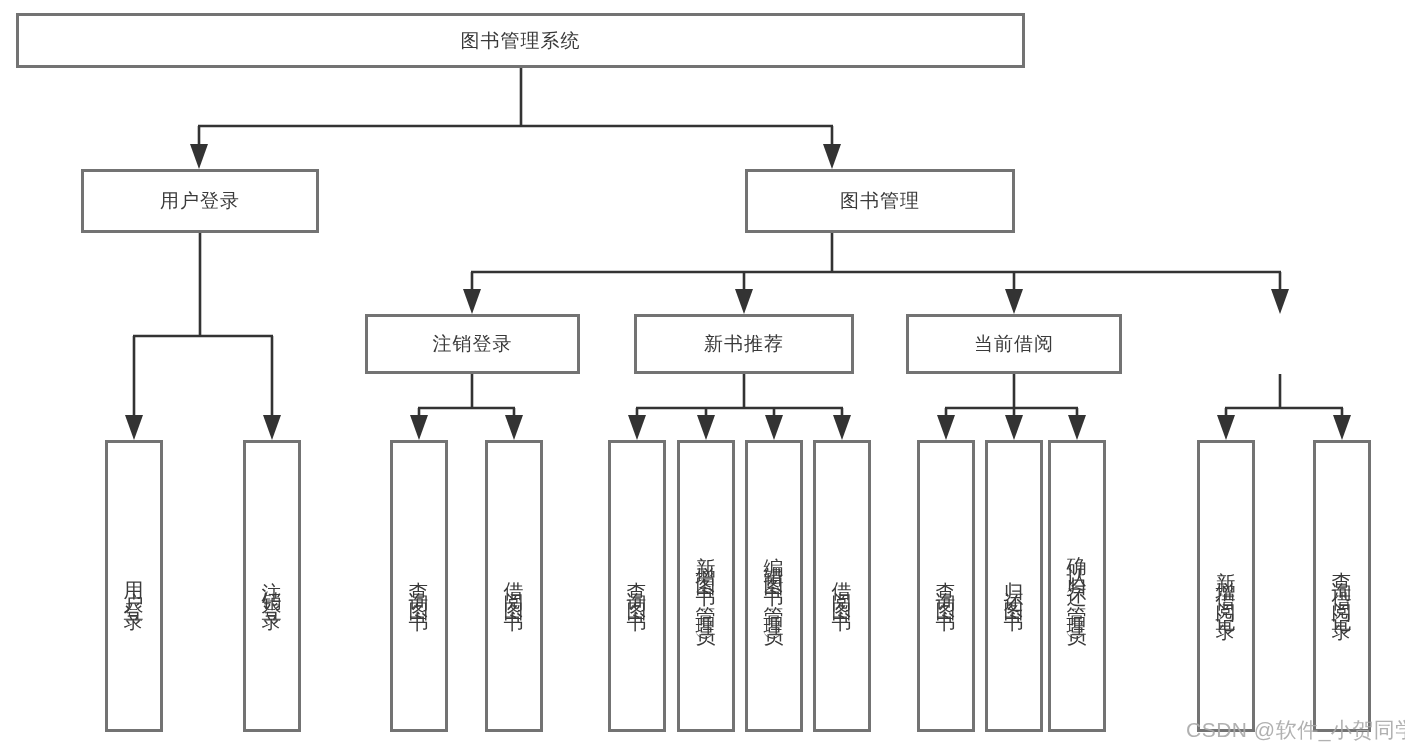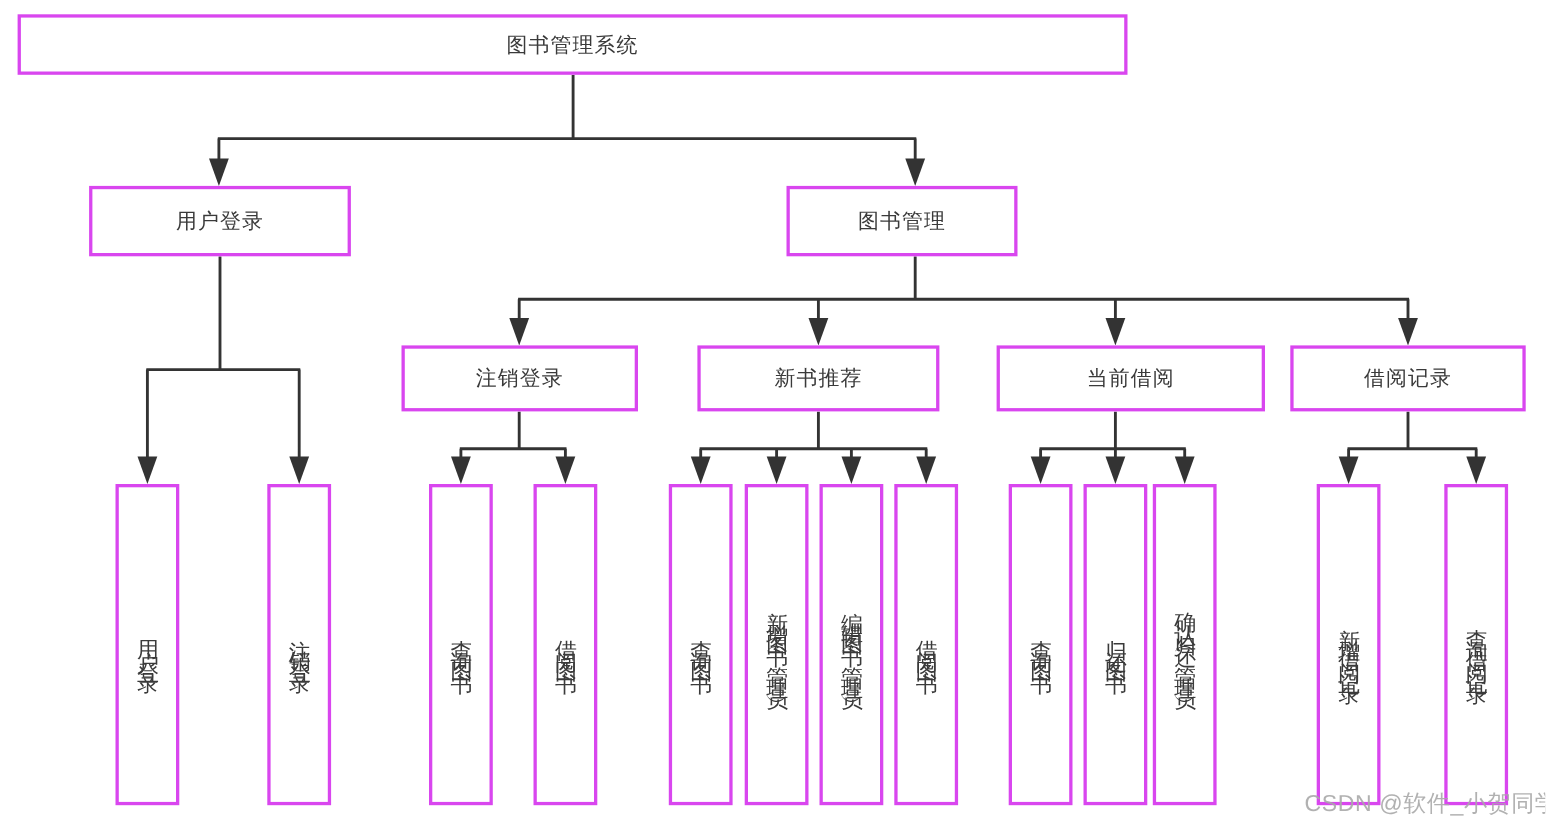"图书管理系统" .node { border: 3px solid #d946ef -> 3px solid #737373 }
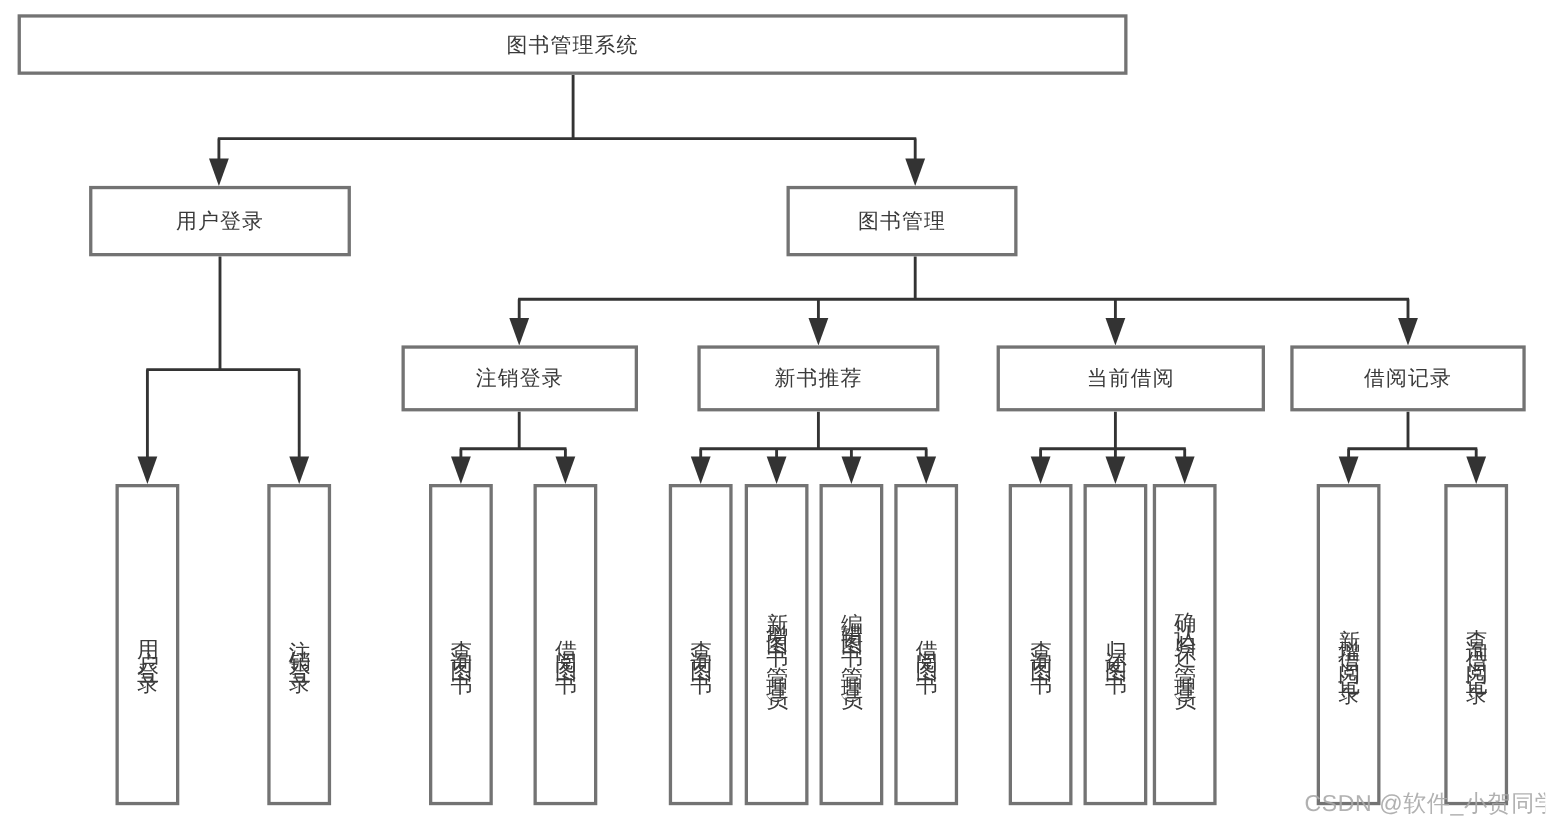"图书管理" #n-mgmt { left: 715px -> 745px; width: 210px -> 270px }
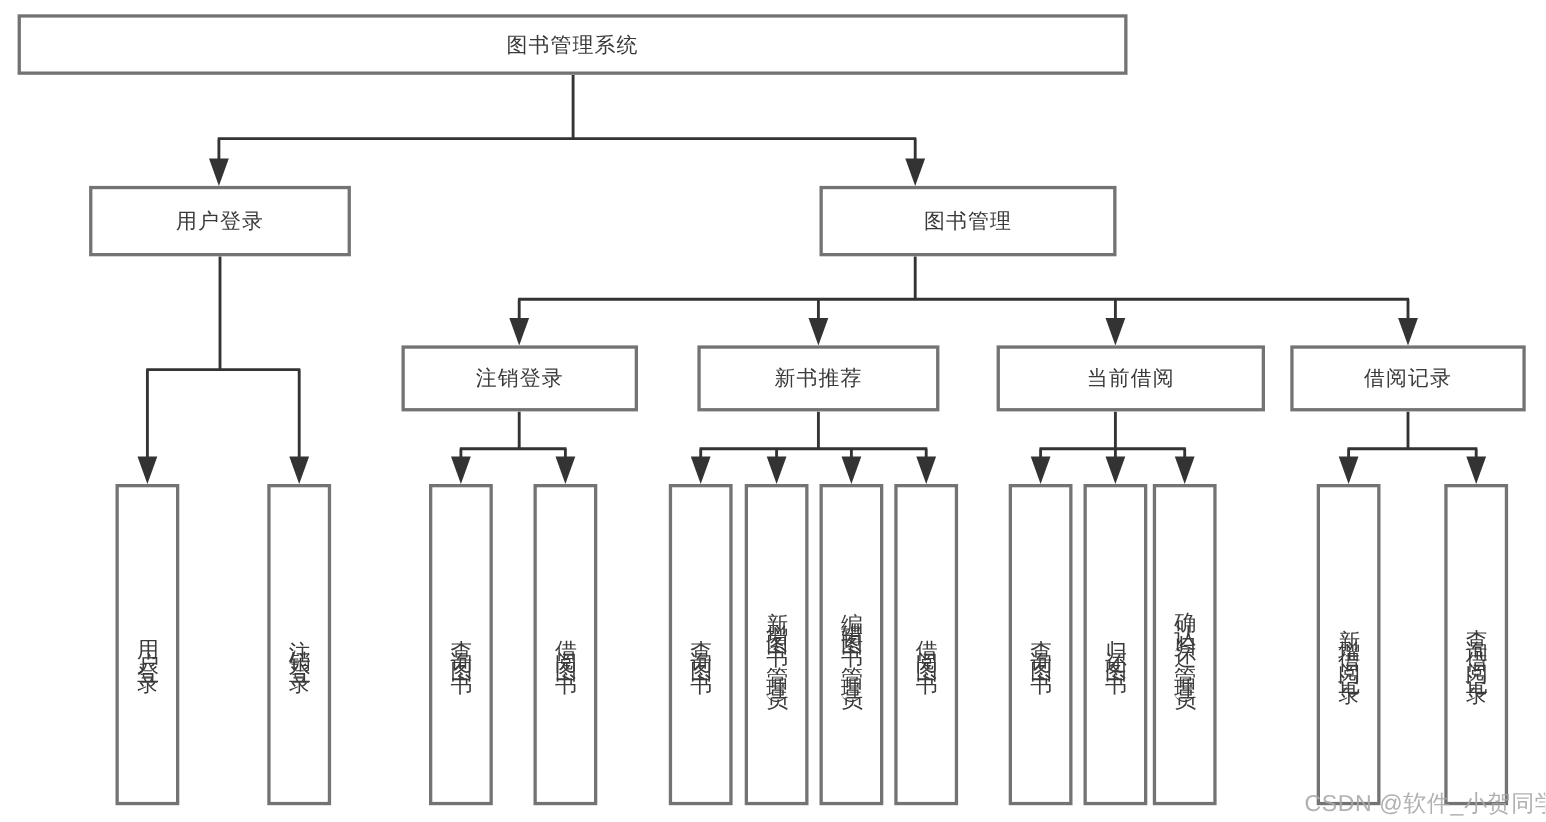"当前借阅" #n-l3-2 { width: 244px -> 216px }
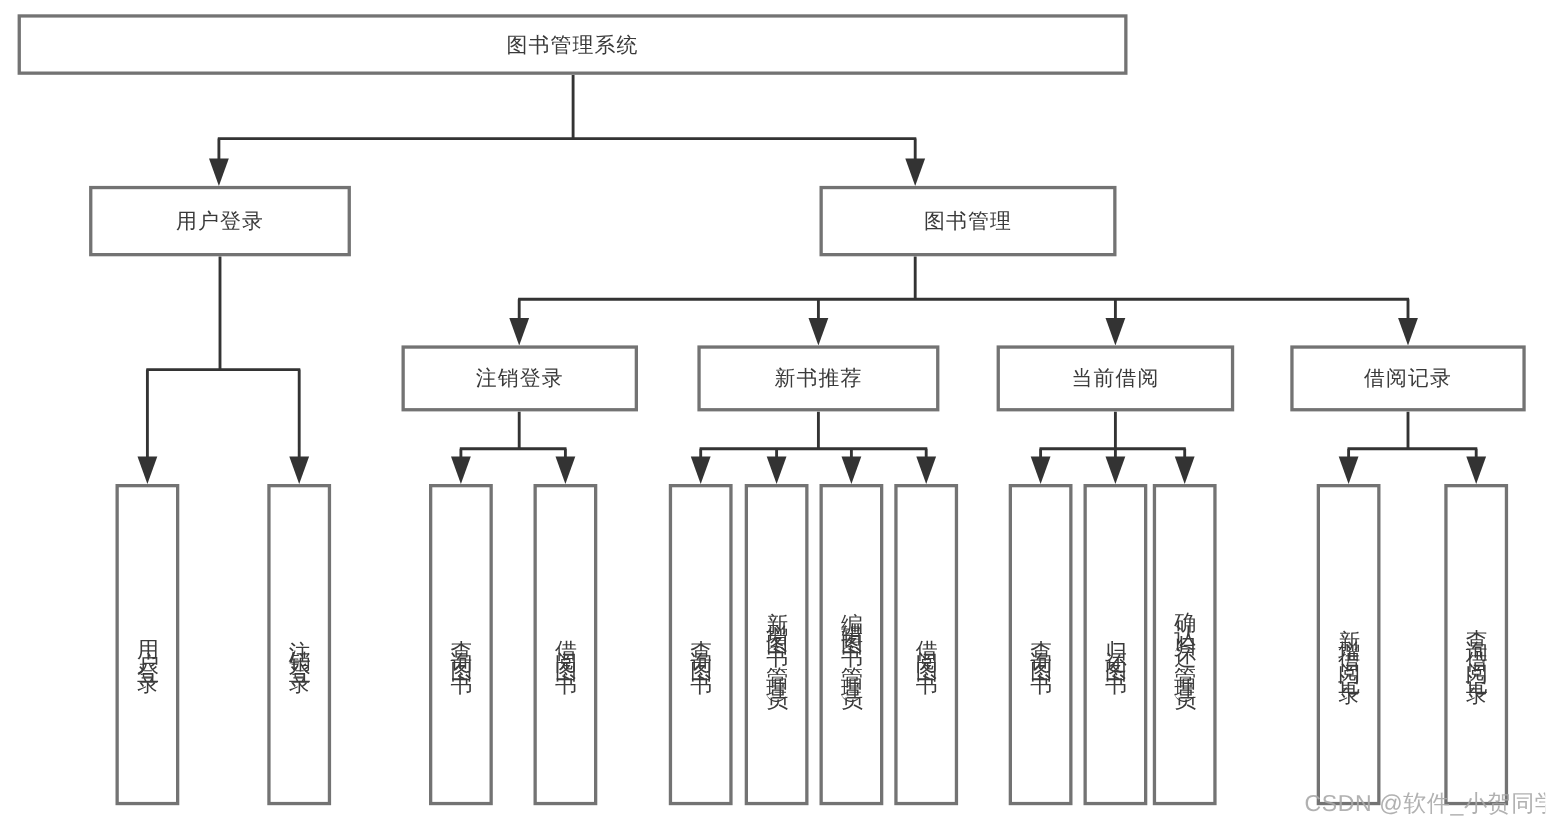"借阅记录" div.node { html: <div>借阅记录</div> -> none }
